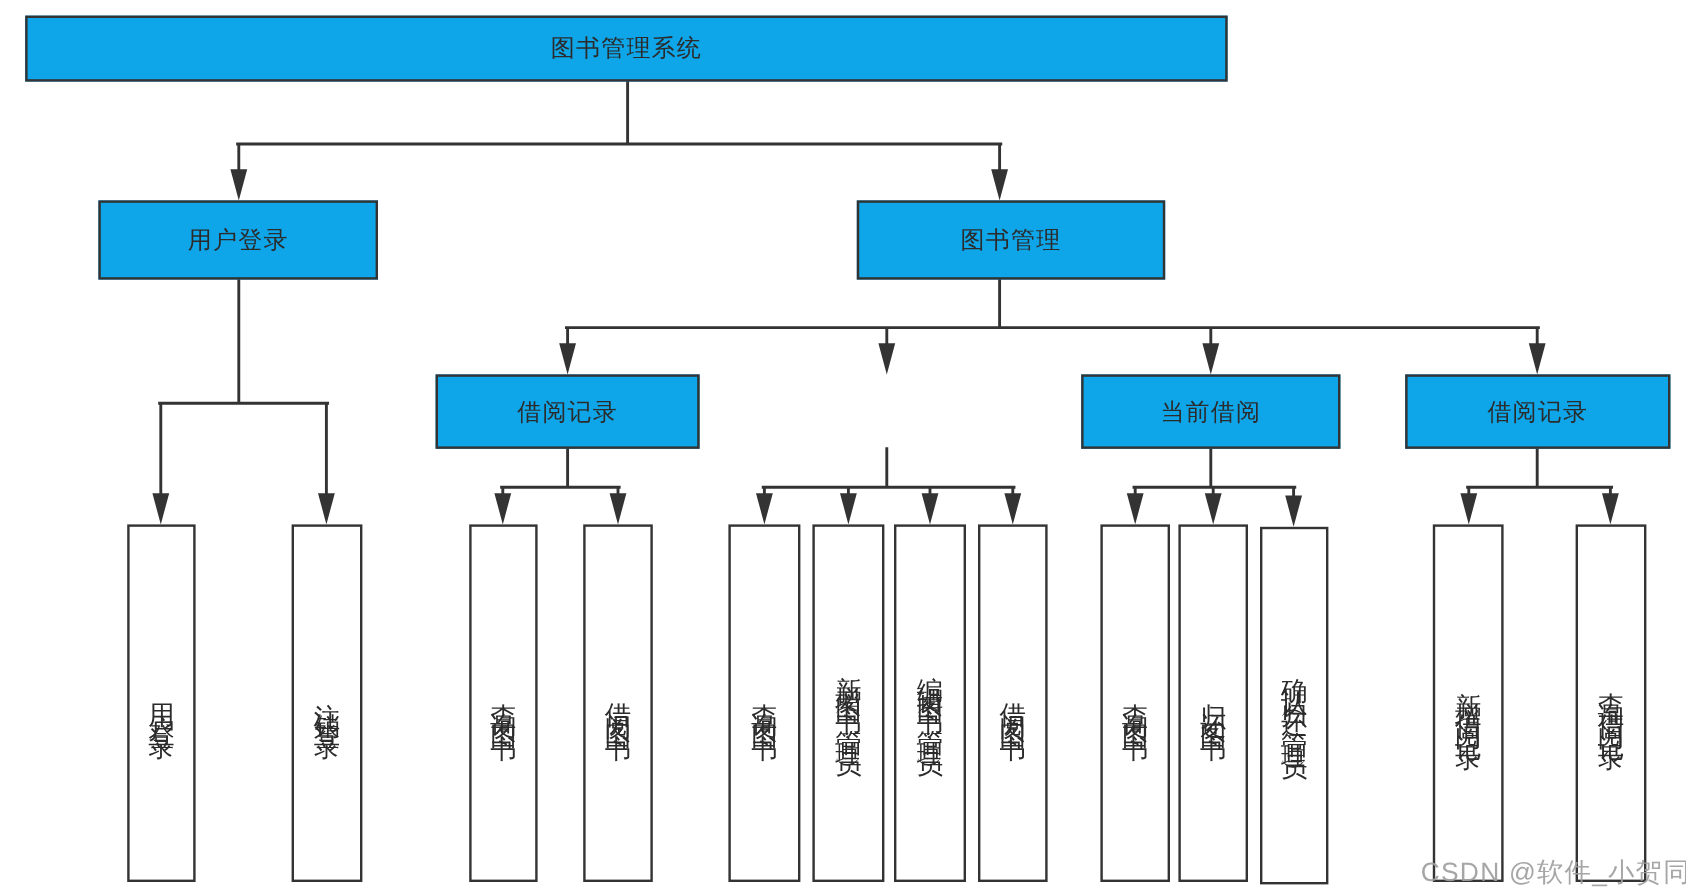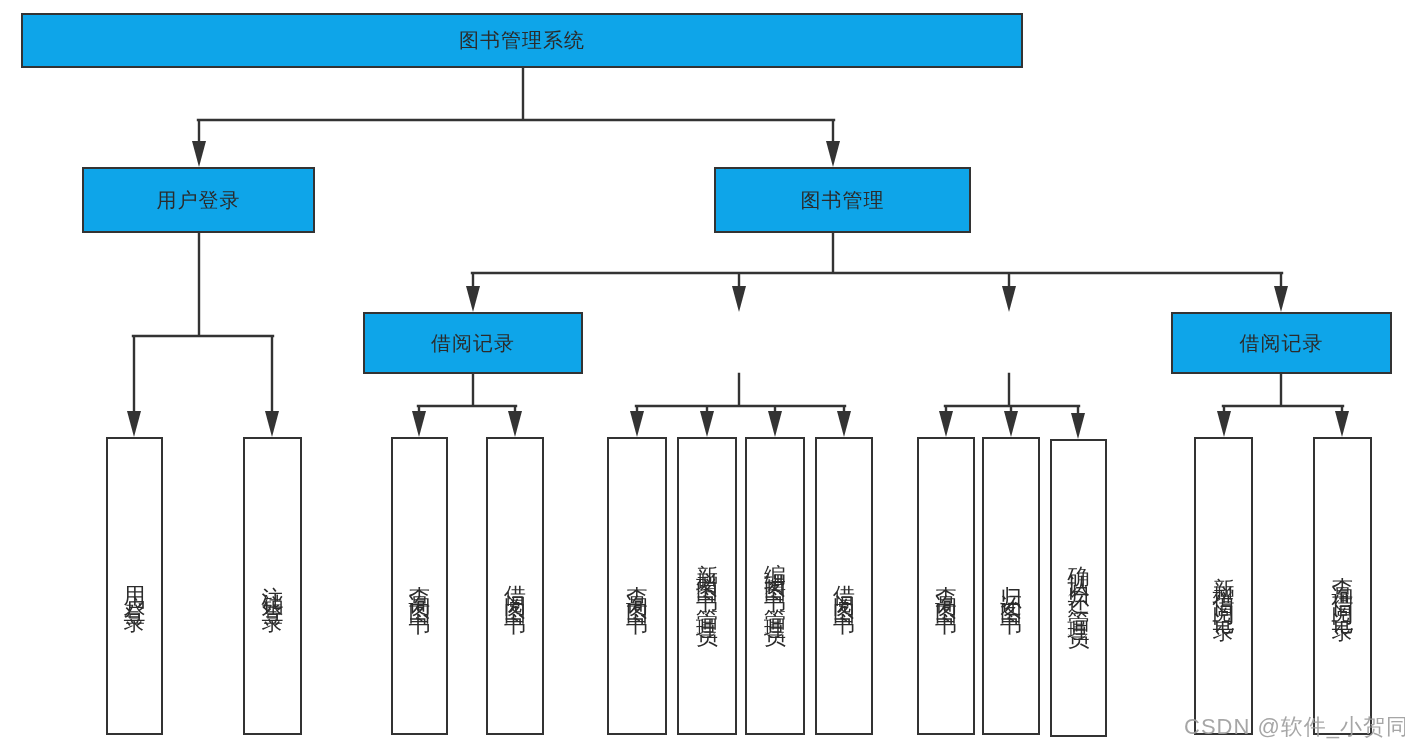"当前借阅" div.node { html: none -> <div>当前借阅</div> }
